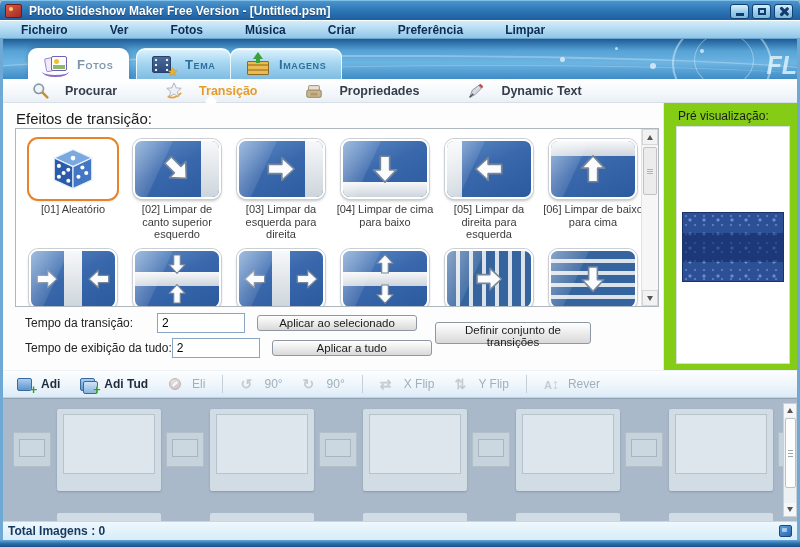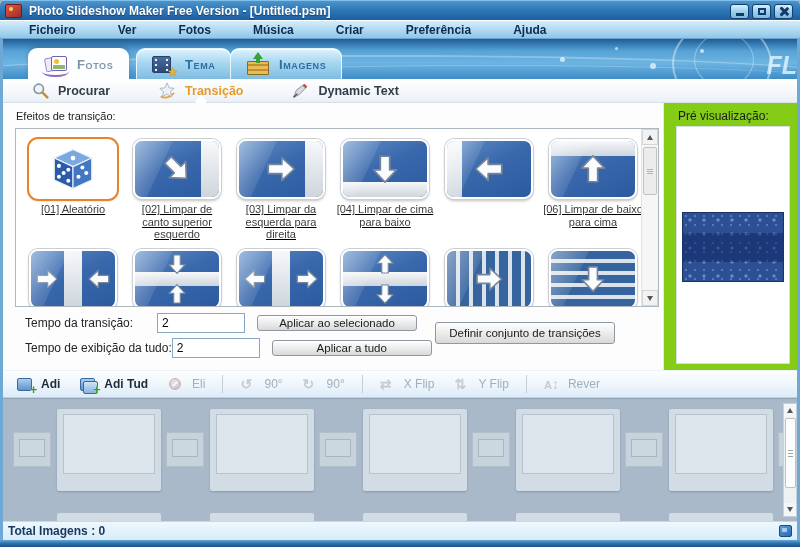"Ficheiro" .menubar { padding-left: 8px -> 0 }
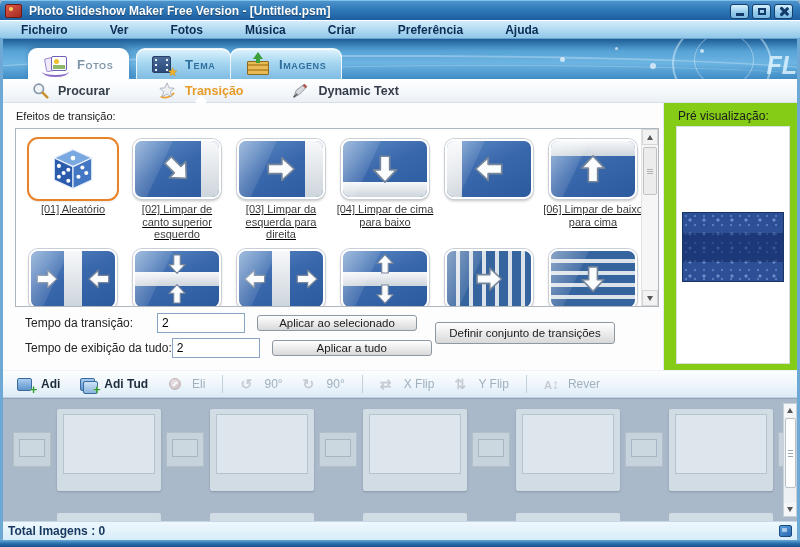"Ajuda" span.menu-item { text: Ajuda -> Limpar }
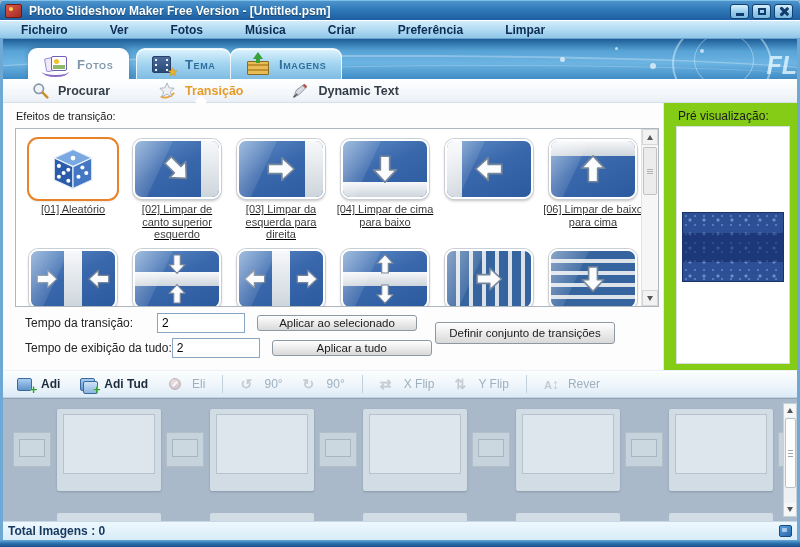"Procurar" .subtab { gap: 9px -> 16px }
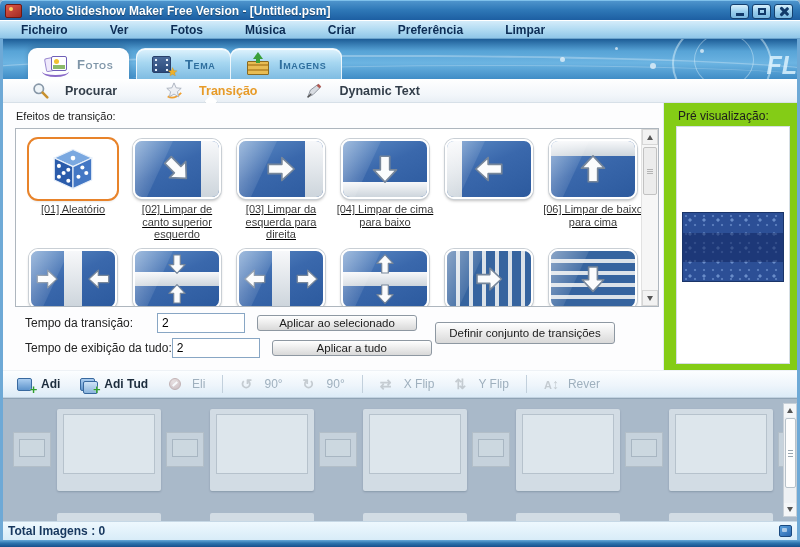"Propriedades" div.subtab { html: none -> <div> <span> <svg> <rect></rect> <rect></rect> <rect></rect> </svg> </span> <span>Propriedades</span> </div> }
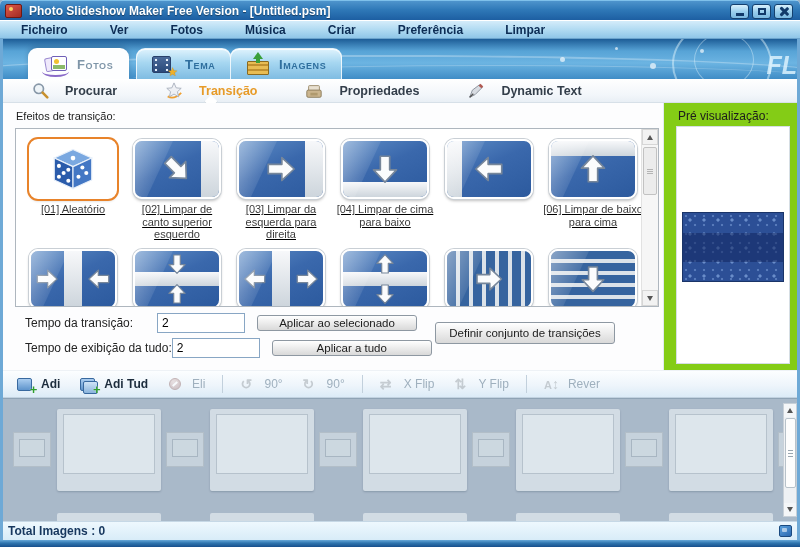"Efeitos de transição:" .fx-heading { font-size: 11px -> 15px }
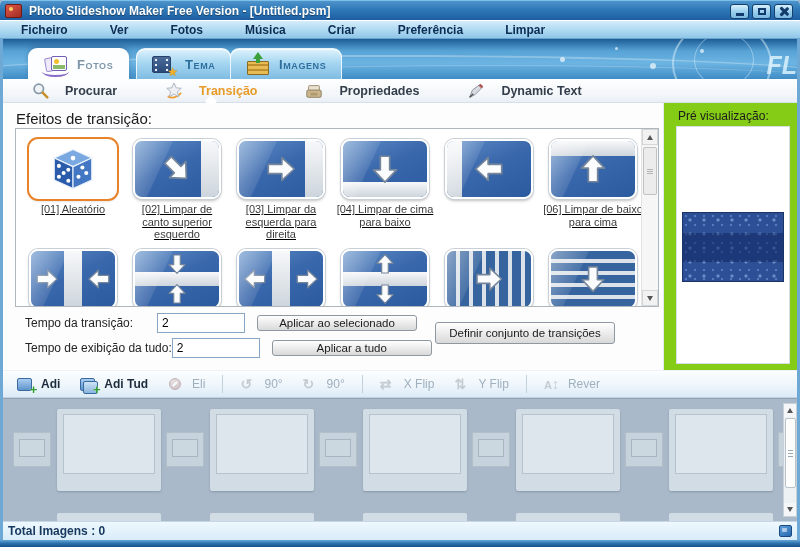"[01] Aleatório" .fx-cells { text-decoration: underline -> none }
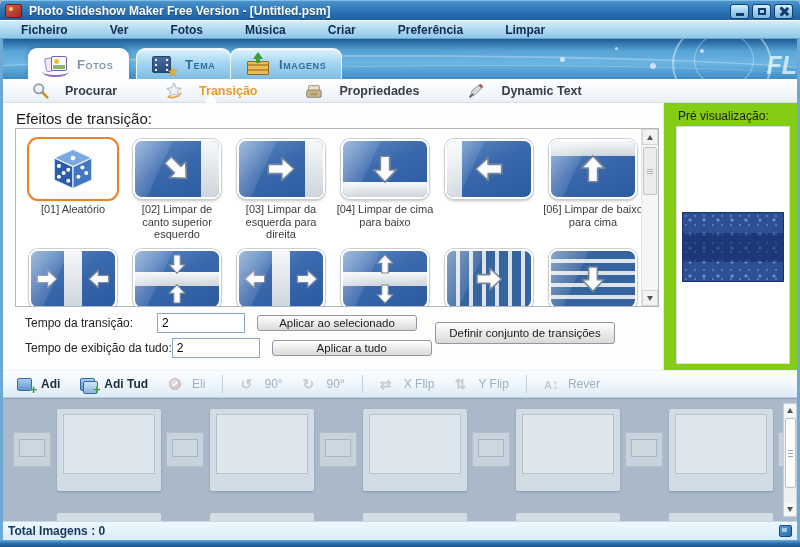"[05] Limpar da direita para" div.fx-label { html: none -> <div>[05] Limpar da direita para esquerda</div> }
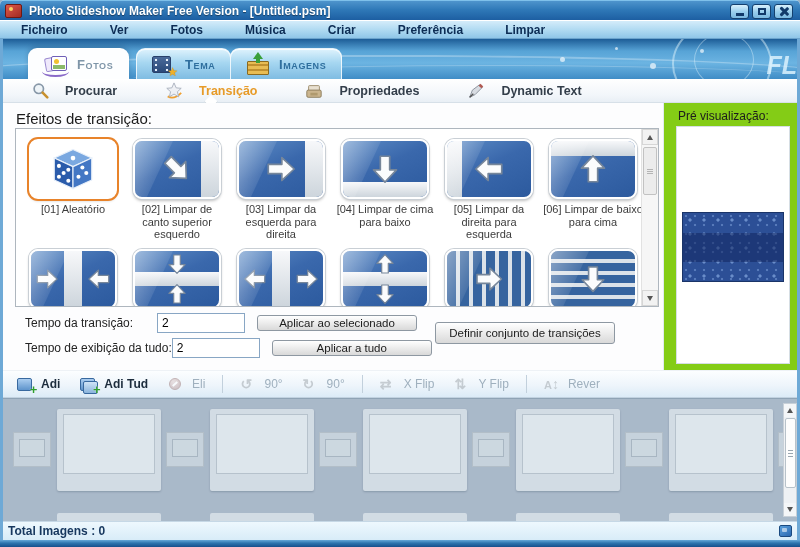"Definir conjunto de transições" .define-btn { width: 180px -> 156px }
